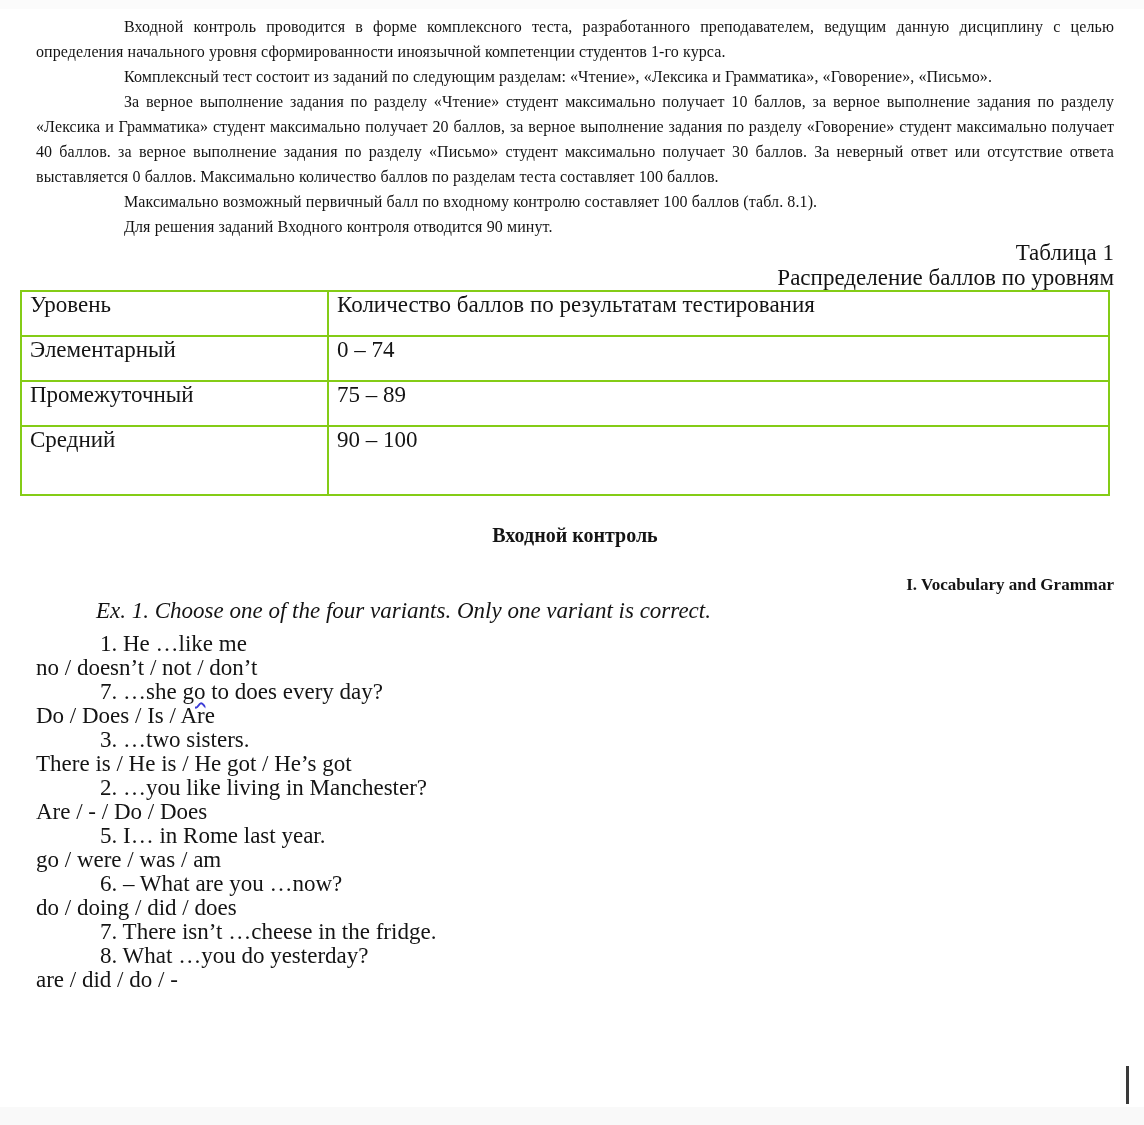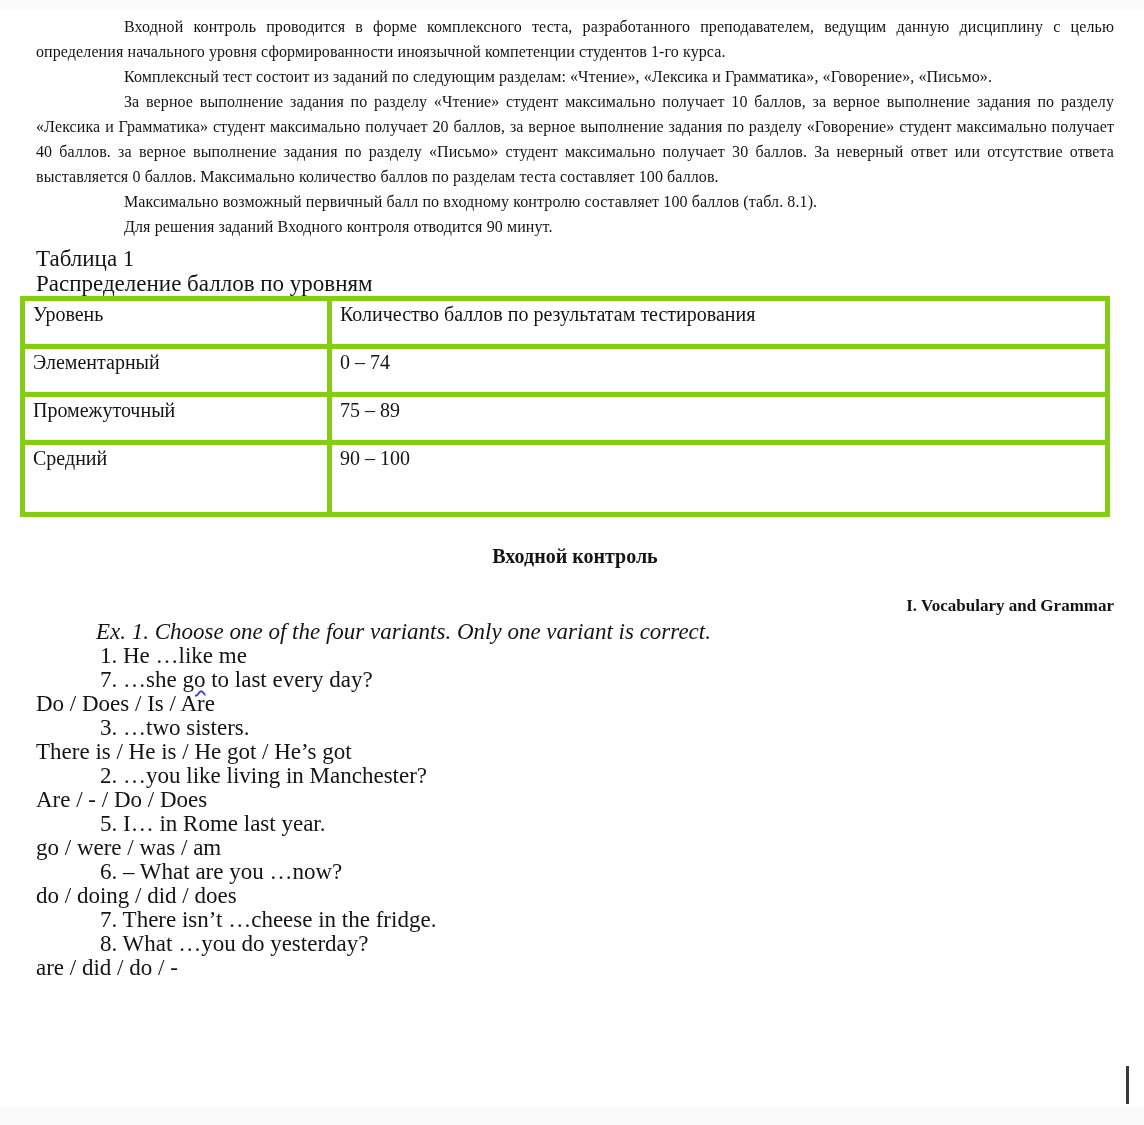"Таблица 1" .table-label { margin: 7px 0 0 0 -> 1px 0 0 0; text-align: none -> right }
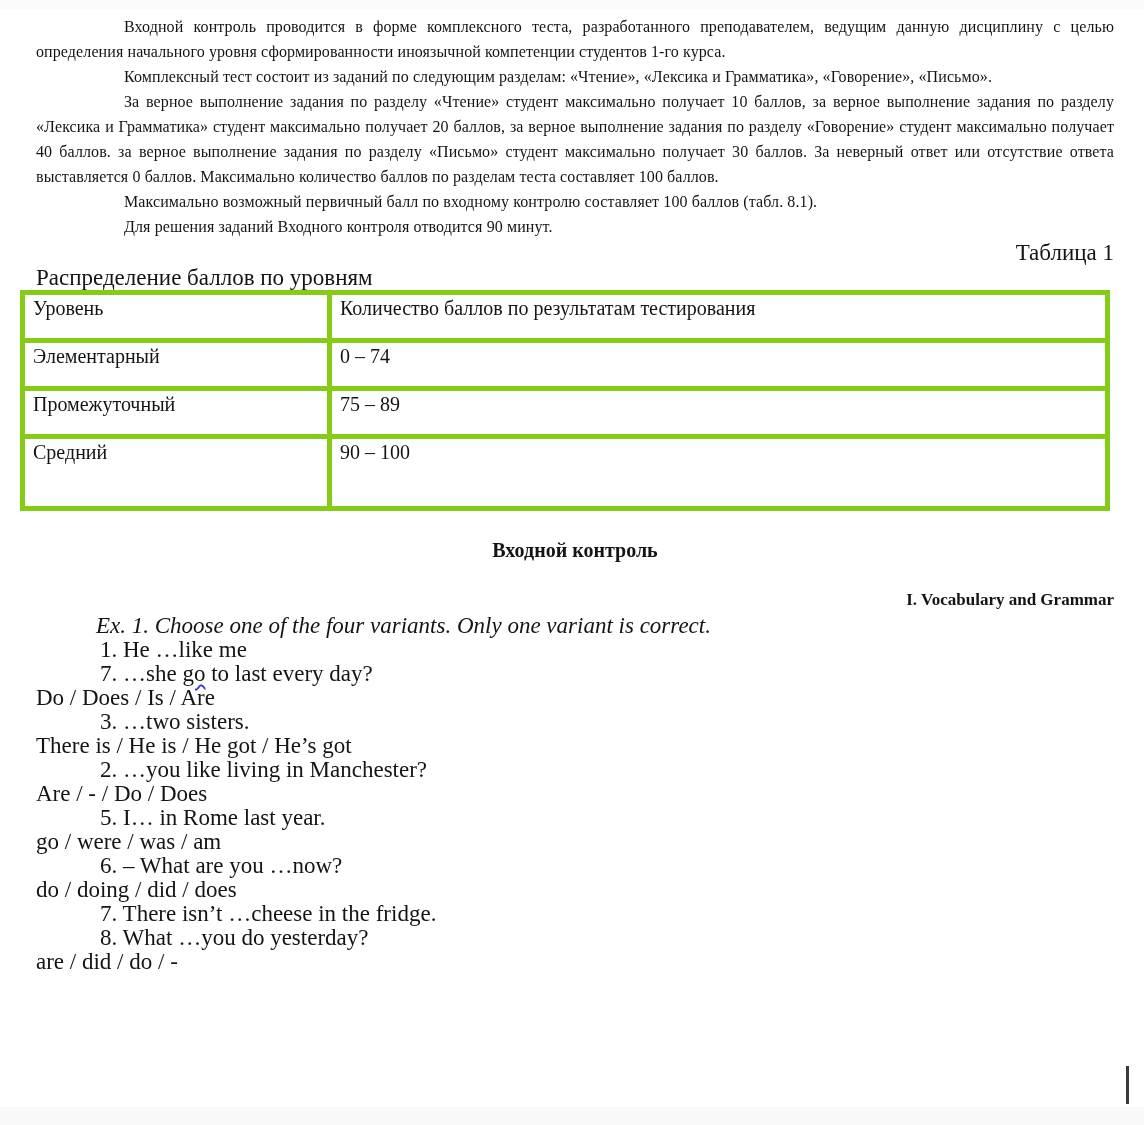"Распределение баллов по уровням" .table-caption { text-align: left -> right }
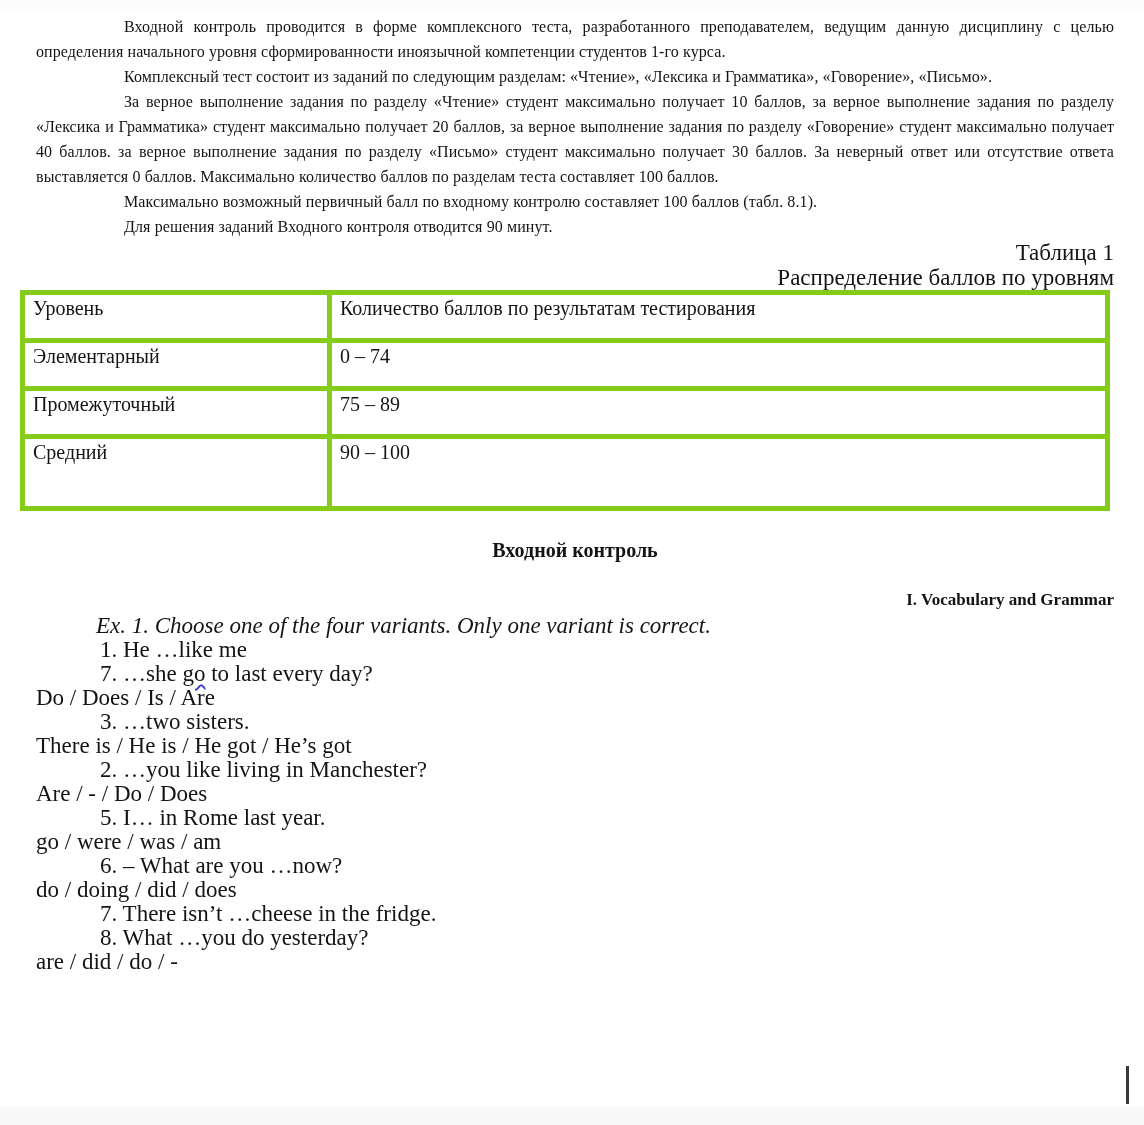"Уровень" table.score-table td { border: 5px solid #84cc16 -> 2px solid #84cc16; font-size: 20px -> 23px }
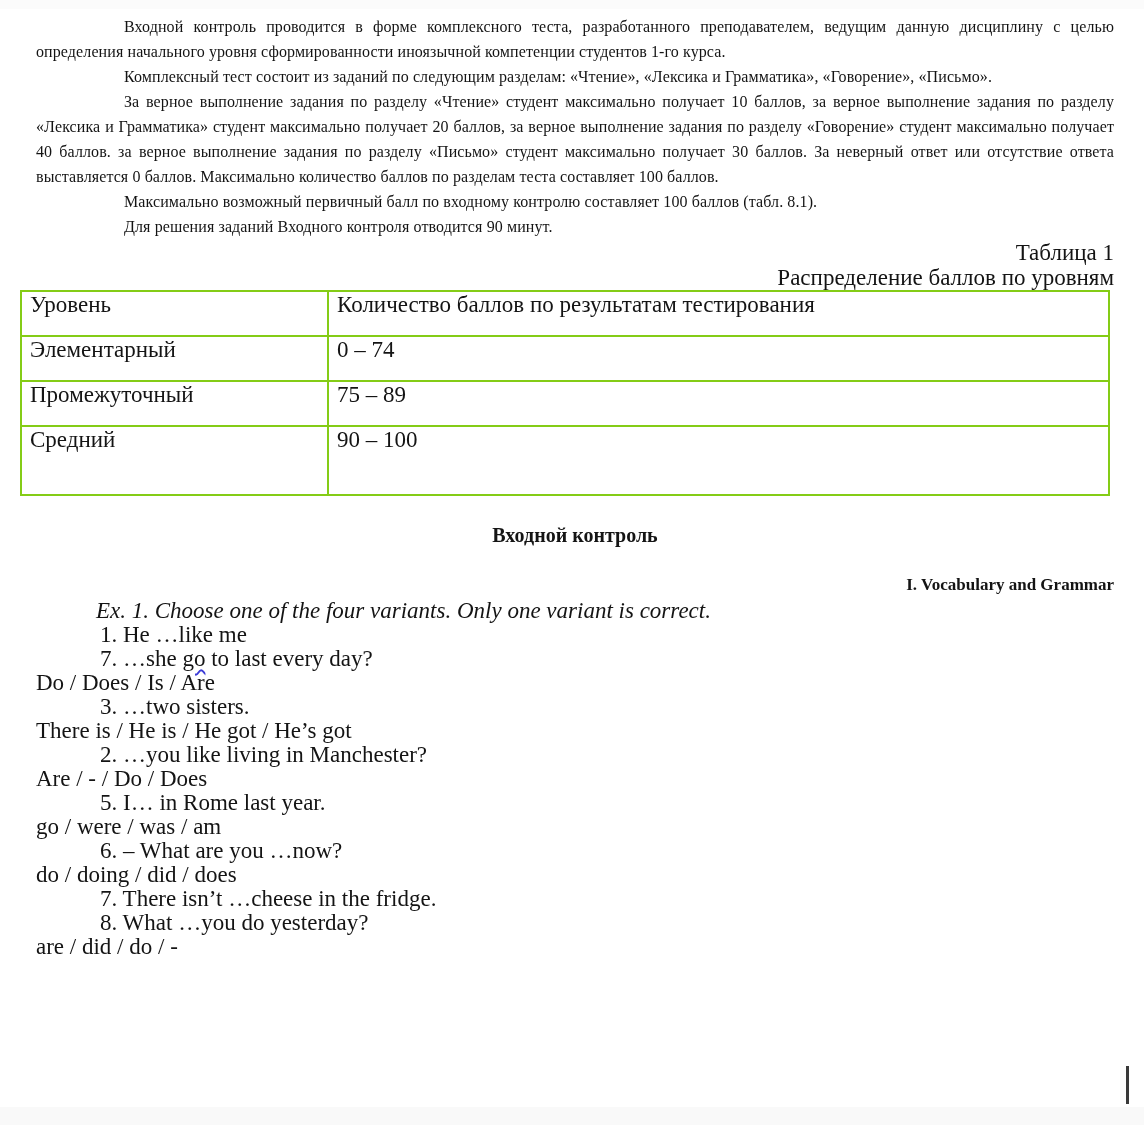"Ex. 1. Choose one of" .exercise-intro { margin: 1px 0 0 0 -> 1px 0 9px 0 }
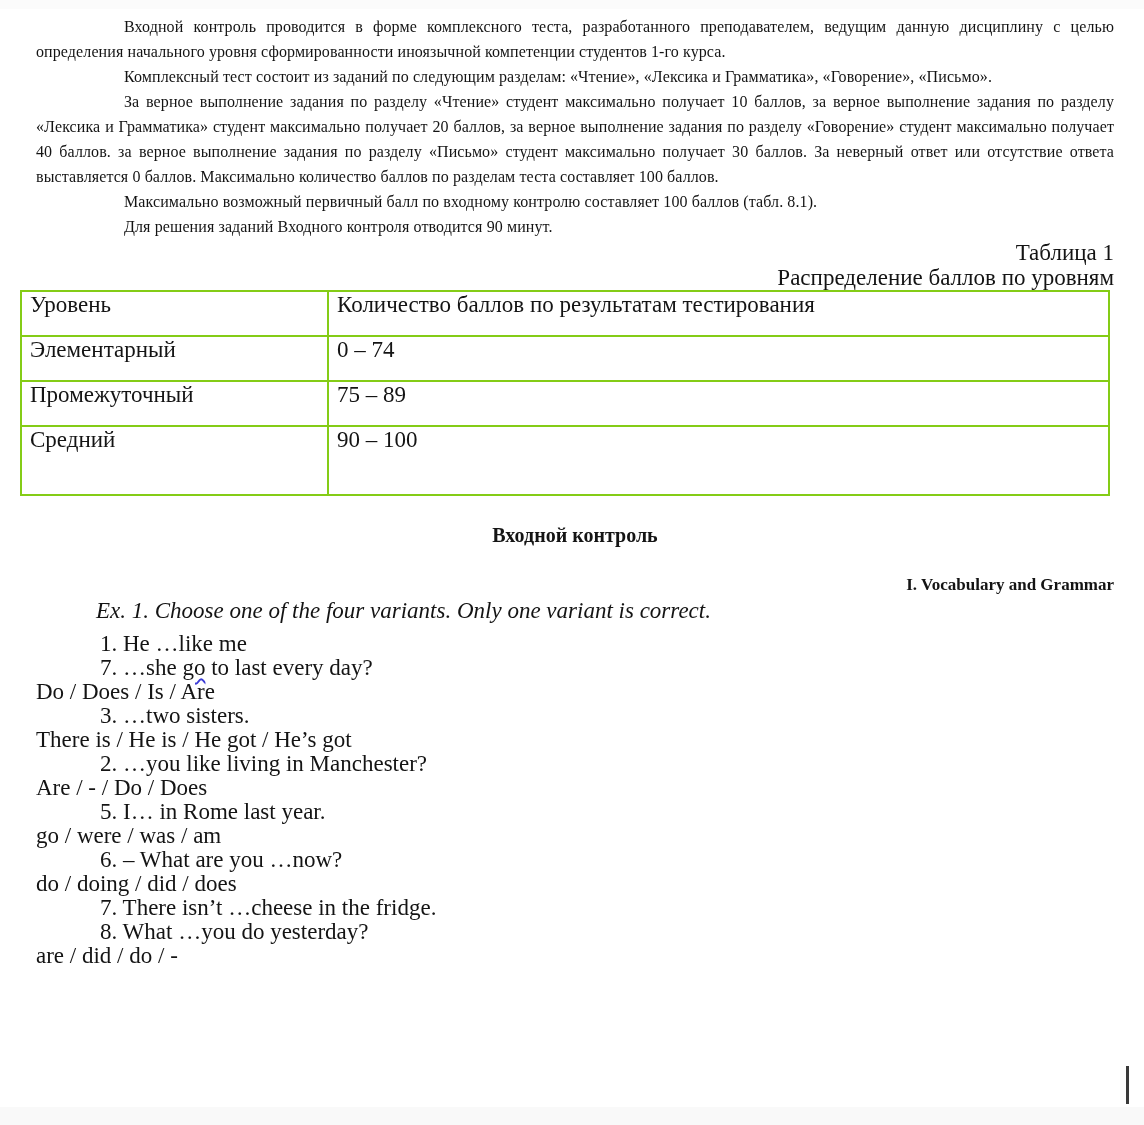"no / doesn’t / not" p.opt-line { html: none -> <p>no / doesn’t / not / don’t</p> }
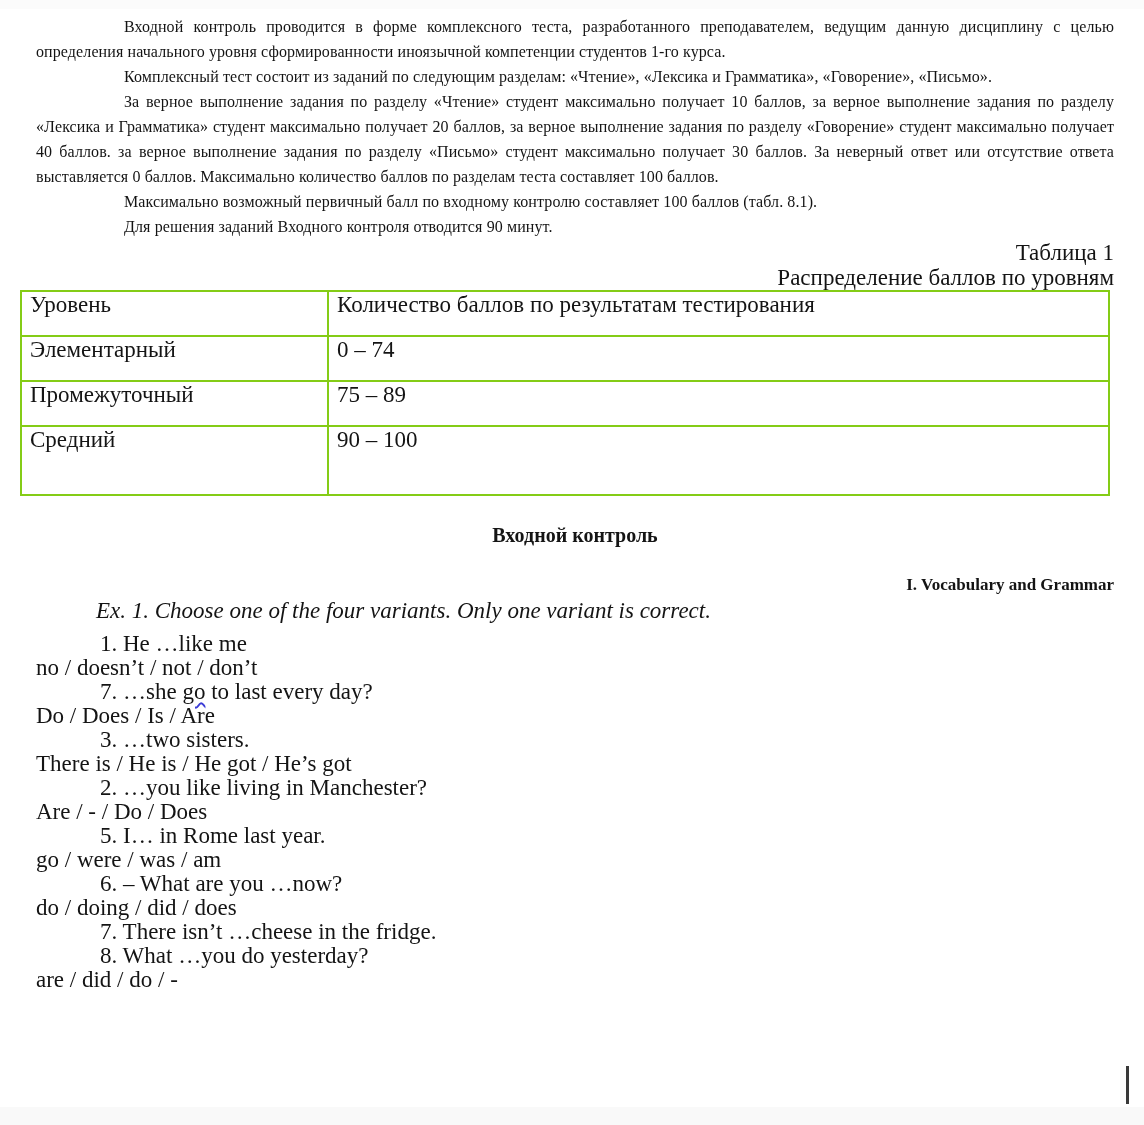"to last every day?" span { text: last -> does }
